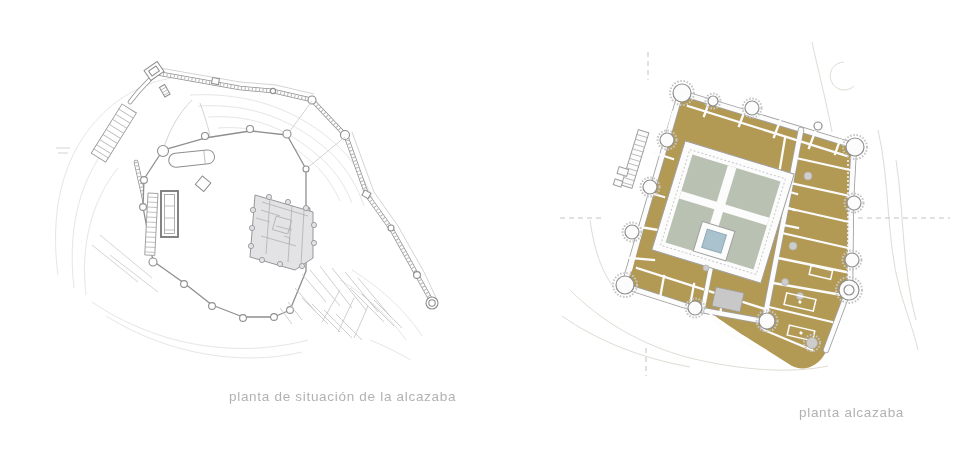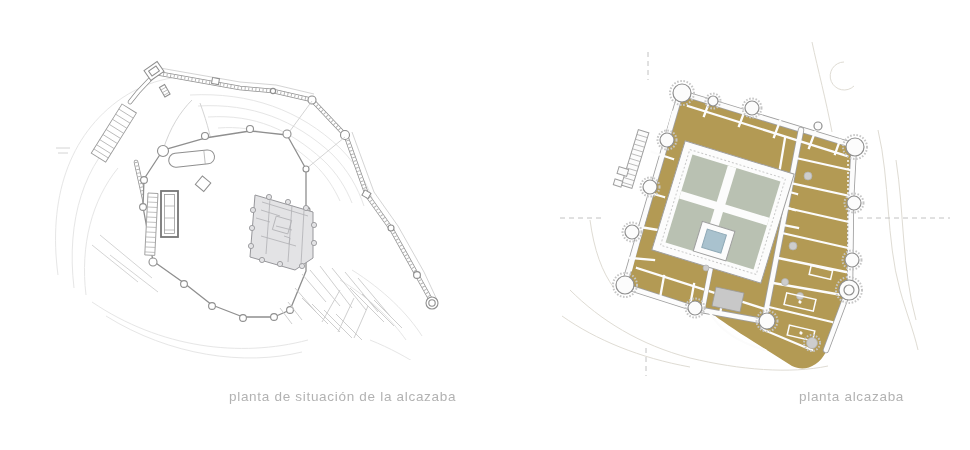"planta alcazaba" #caption-right { top: 389px -> 405px }
